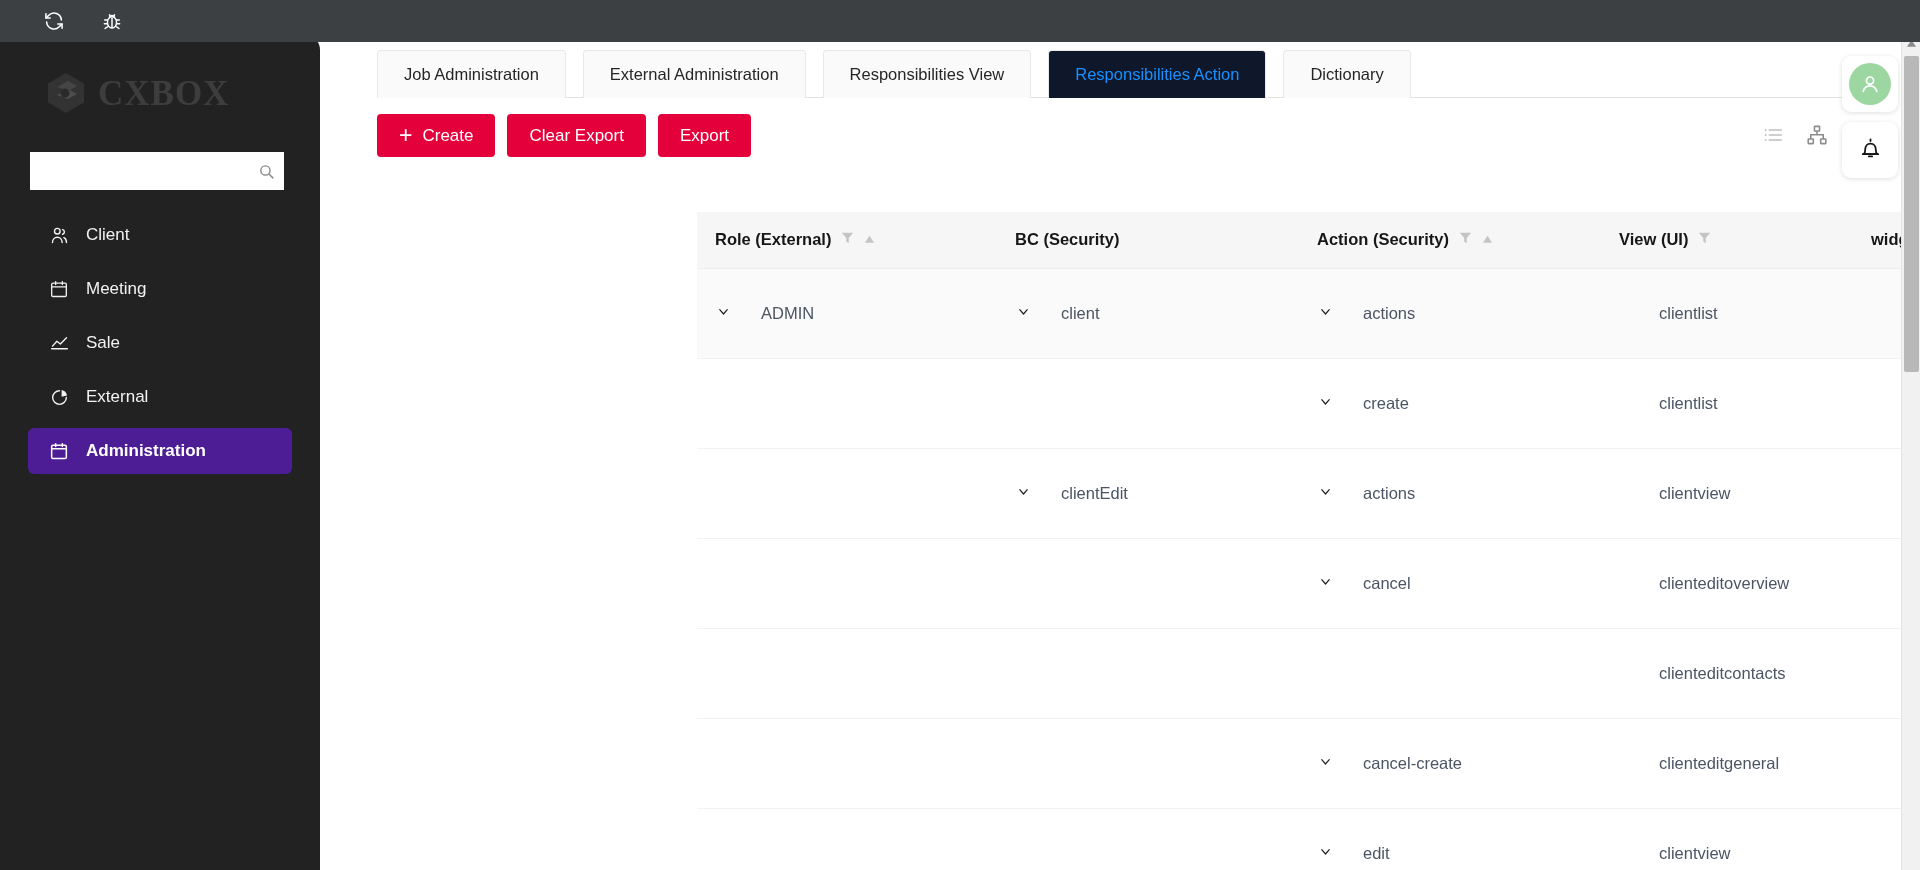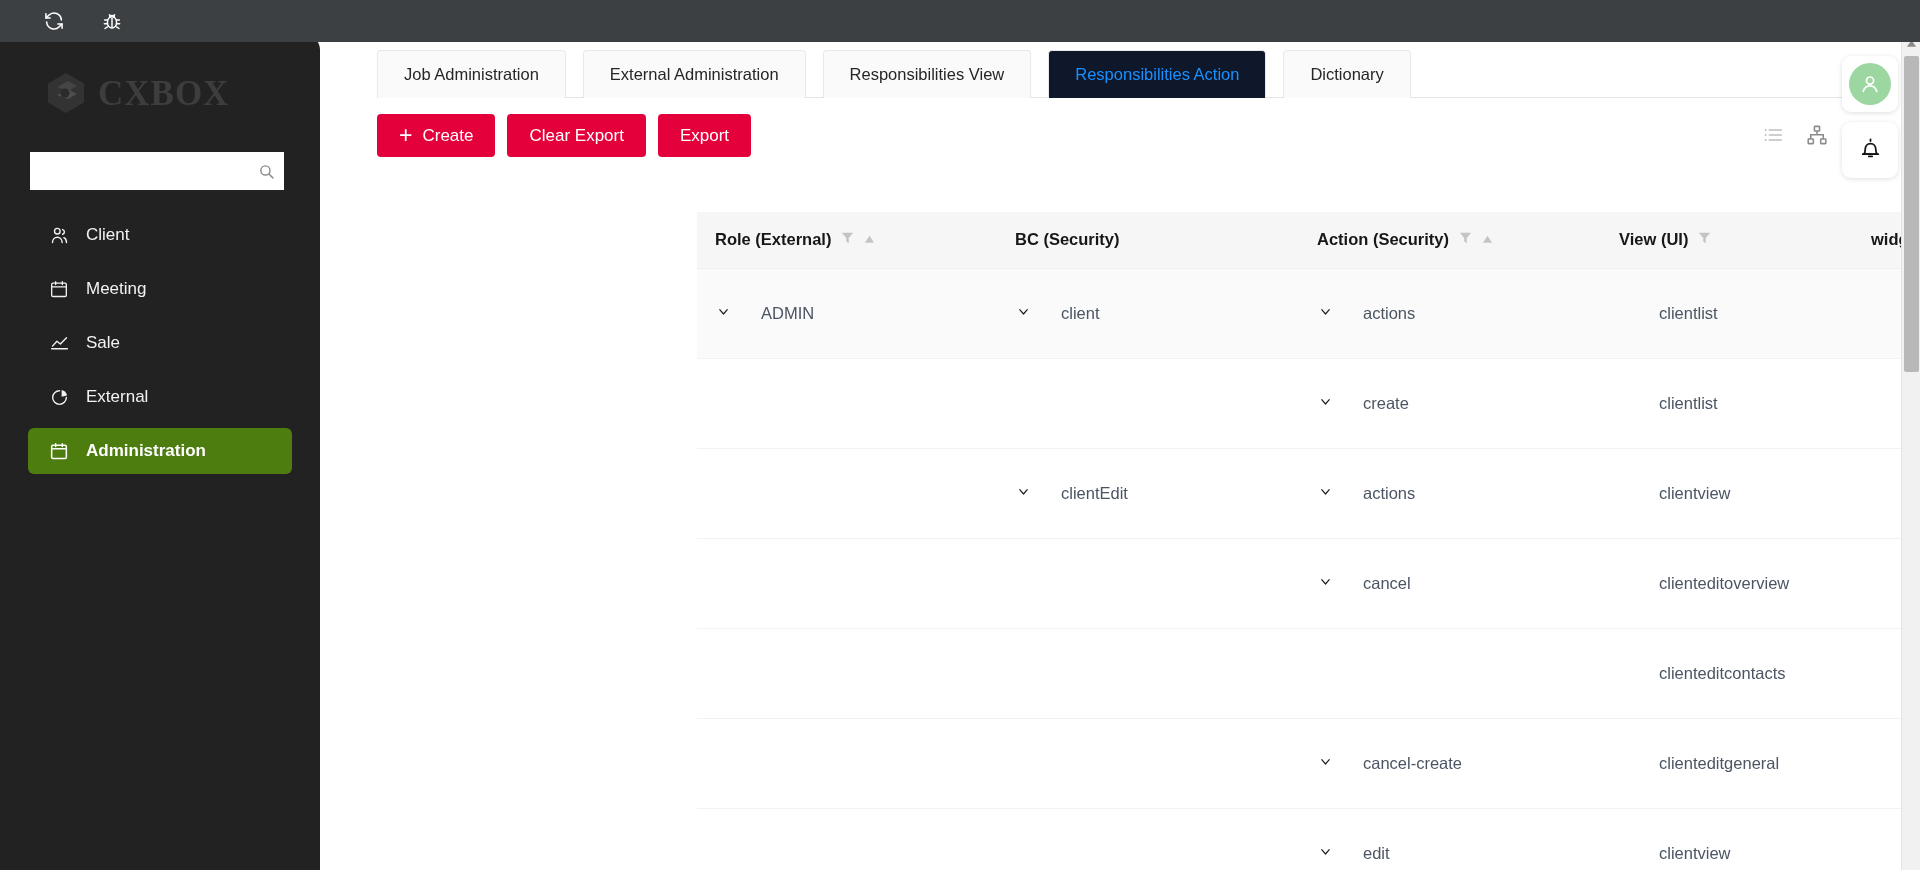"Administration" .nav-item.active { background: #4d7c0f -> #4c1d95 }
